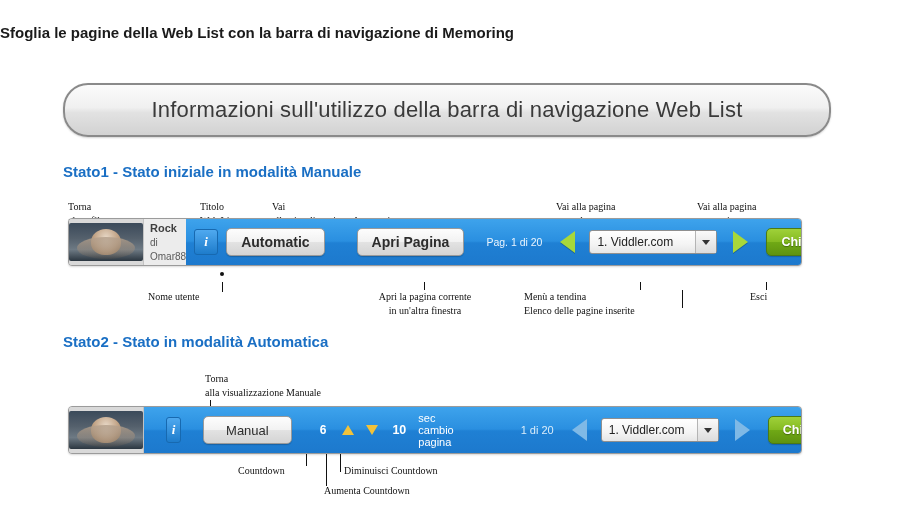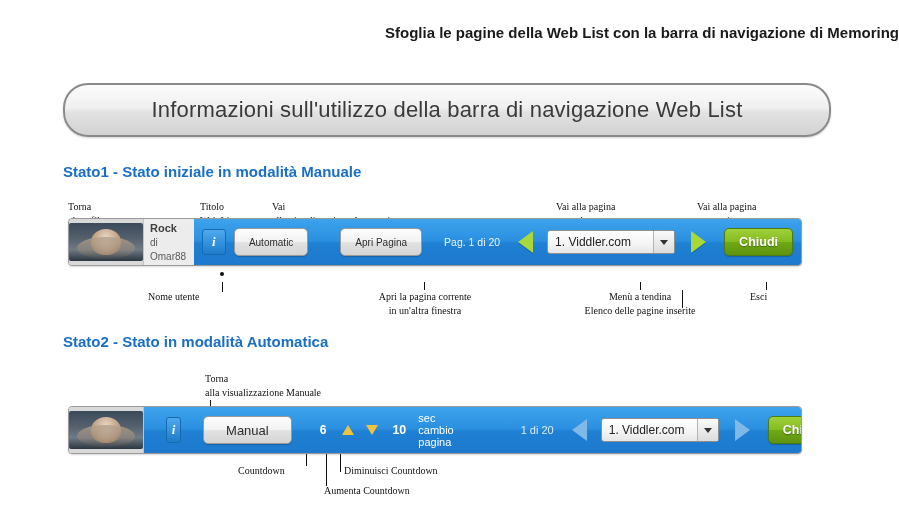"Sfoglia le pagine della Web" .header { text-align: right -> left }
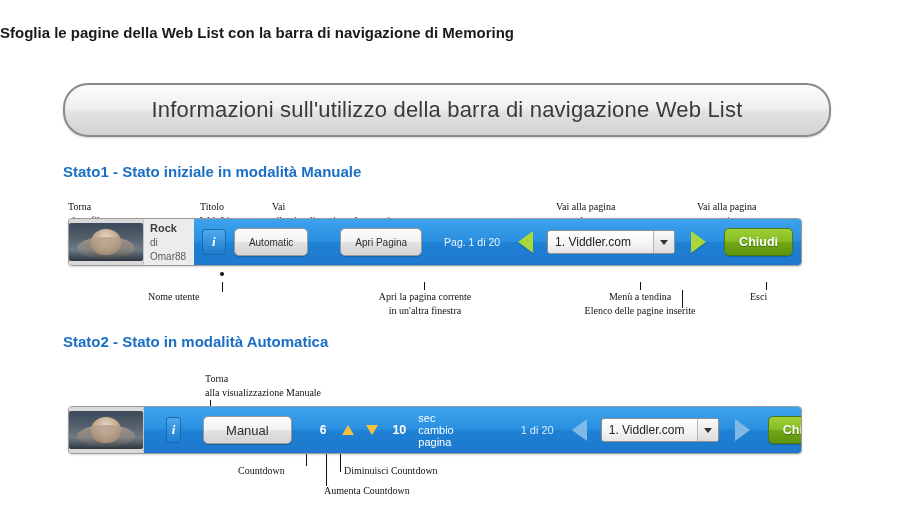"Automatic" .pill-btn { font-size: 10px -> 14px; font-weight: normal -> bold }
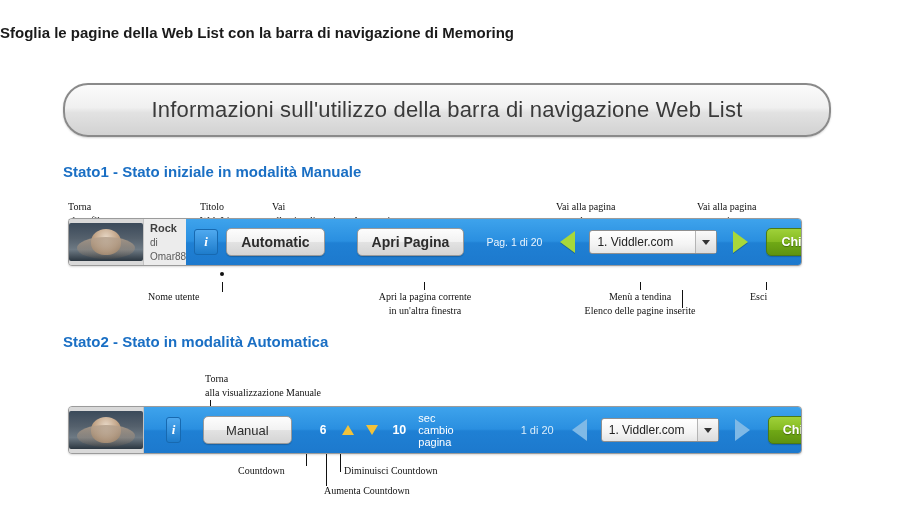"Menù a tendina" div.anno { text-align: center -> left }
